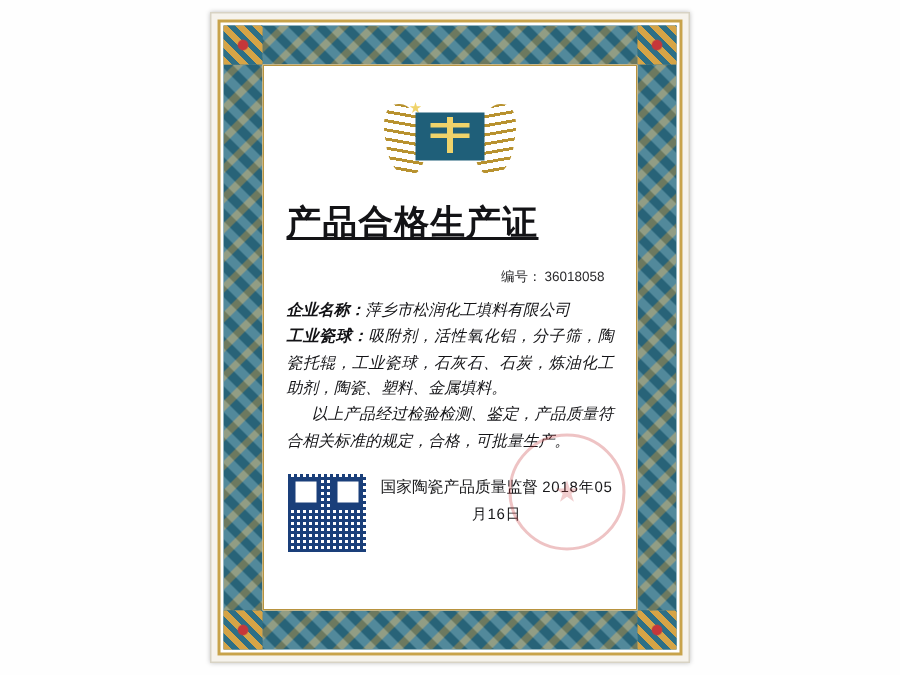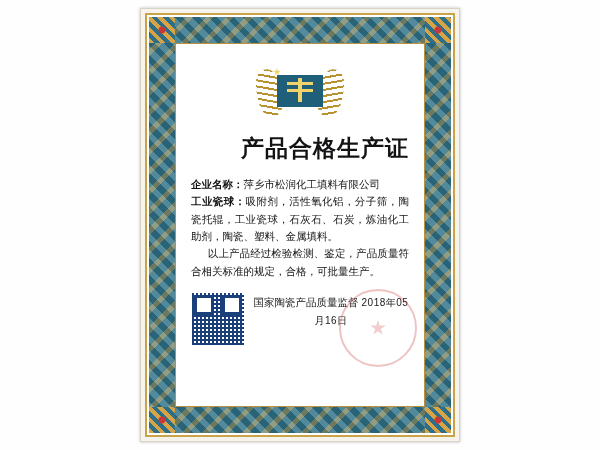"产品合格生产证" .cert-title { text-align: right -> left; text-decoration: none -> underline }
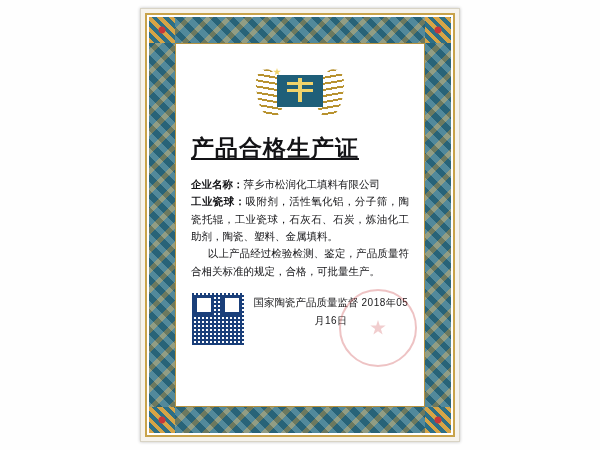"编号： 36018058" div.cert-no { html: none -> <div> <span>编号：</span><span>36018058</span> </div> }
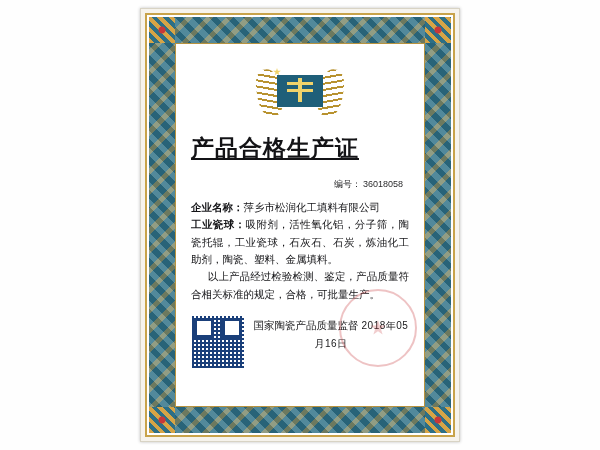"企业名称：萍乡市松润化工填料有限公司" .body-lines .row { font-style: none -> italic }
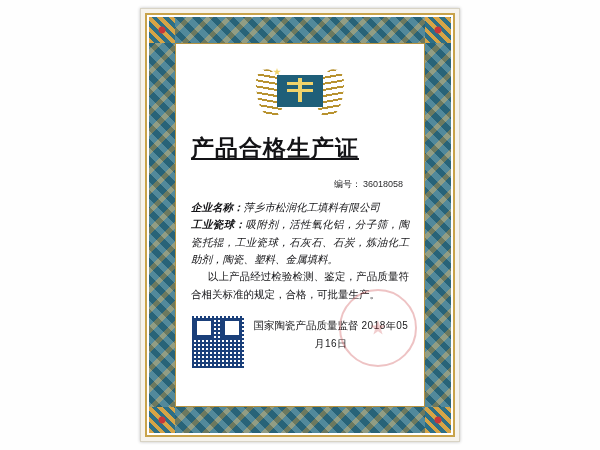"以上产品经过检验检测、鉴定，产品质量符合相关标准的规定，合格，可批量生产。" .indent { font-style: none -> italic }
